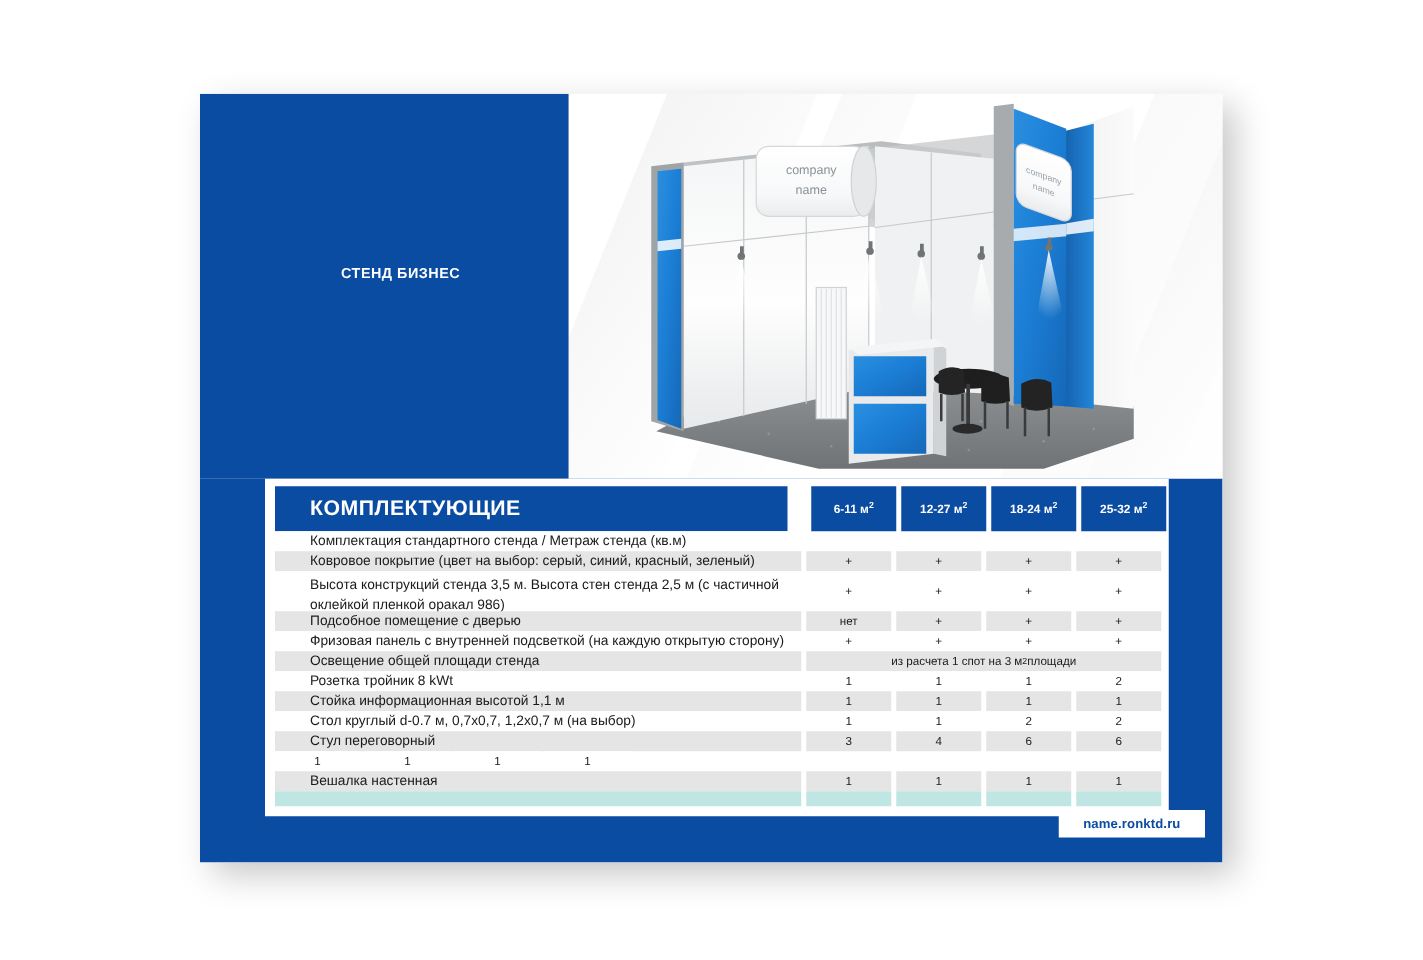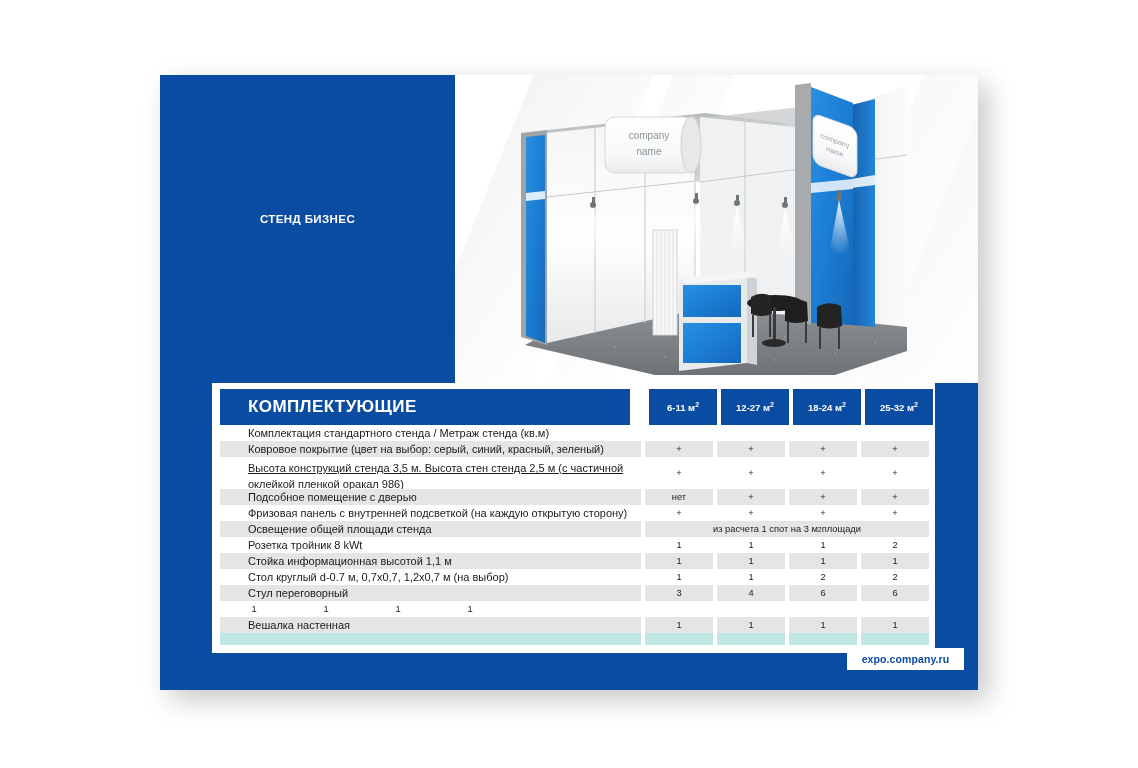"СТЕНД БИЗНЕС" .left-panel-title { left: 0 -> 13px }
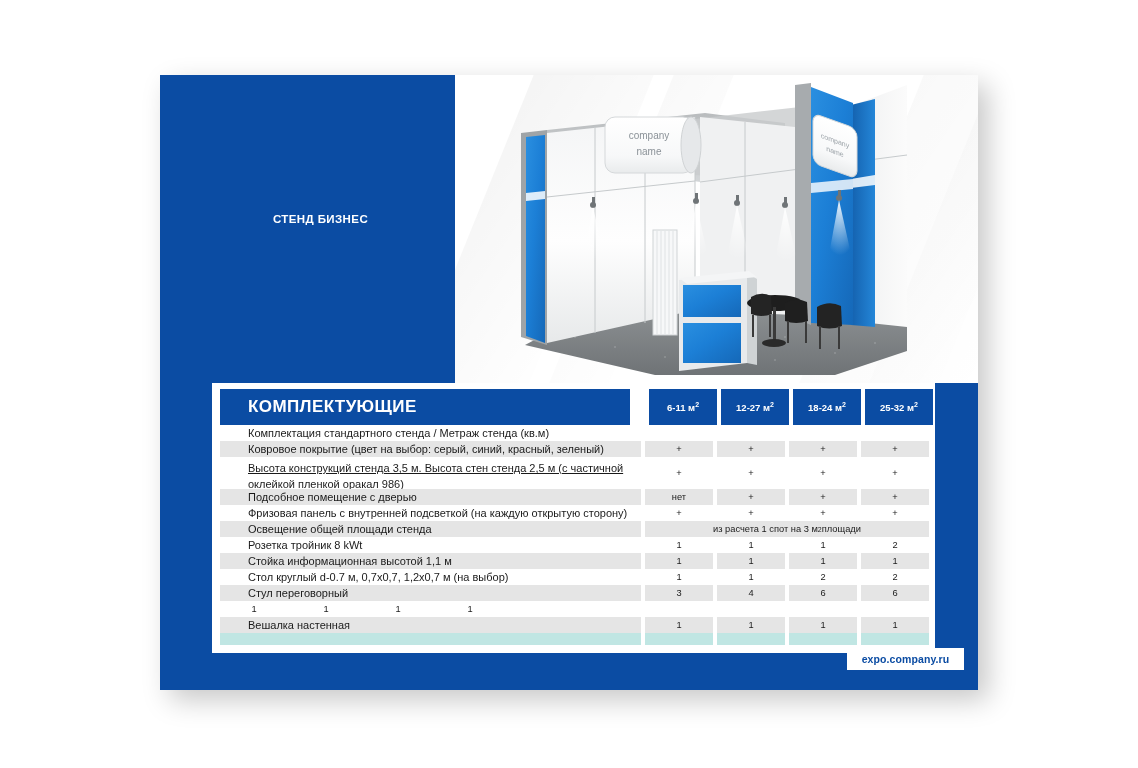"Высота конструкций стенда 3,5 м." .cell-label.two-line { text-decoration: underline -> none }
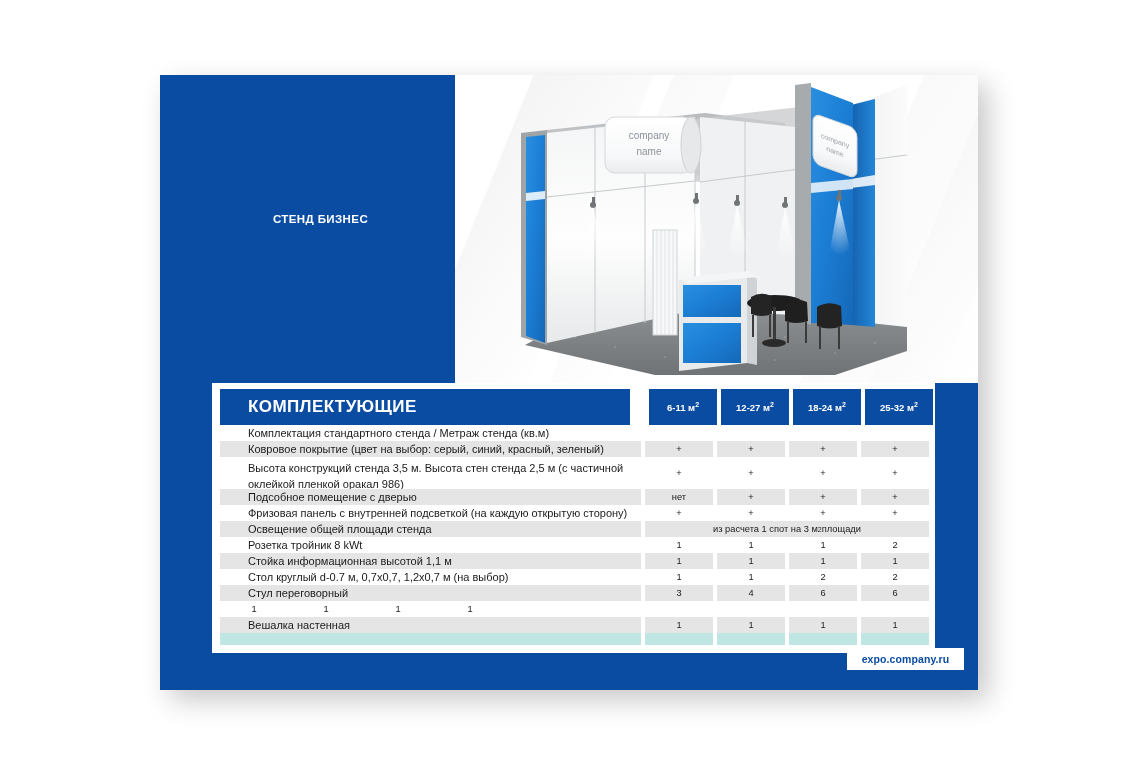"expo.company.ru" div.url-badge { text: expo.company.ru -> name.ronktd.ru }
